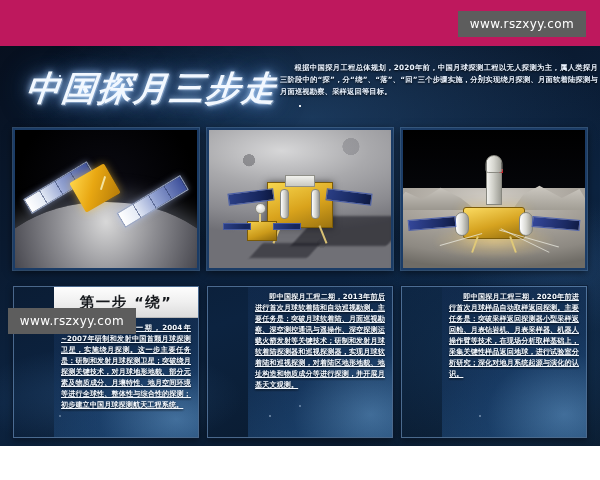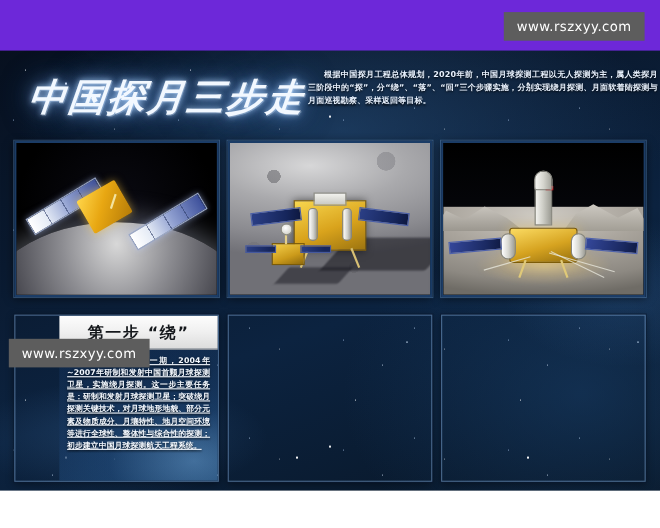"www.rszxyy.com" #page { background: #6d28d9 -> #be185d }
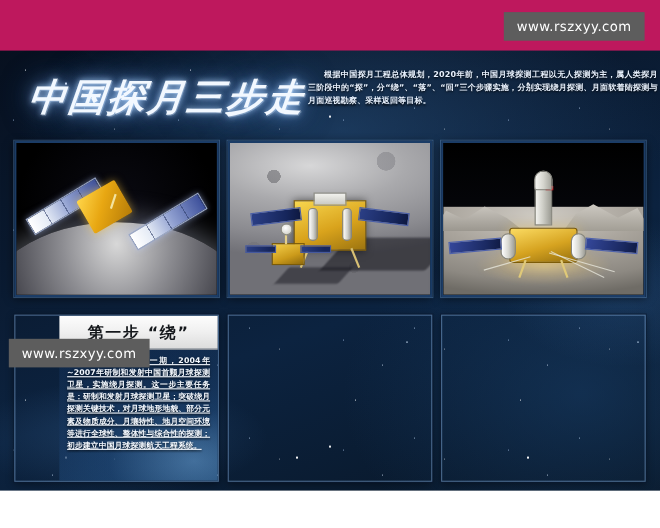"即中国探月工程二期，2013年前后进行首次月球软着陆和自动巡视勘测。主要任务是：" div.card-body { html: none -> <div>即中国探月工程二期，2013年前后进行首次月球软着陆和自动巡视勘测。主要任务是：突破月球软着陆、月面巡视勘察、深空测控通讯与遥操作、深空探测运载火箭发射等关键技术；研制和发射月球软着陆探测器和巡视探测器，实现月球软着陆和巡视探测，对着陆区地形地貌、地址构造和物质成分等进行探测，并开展月基天文观测。</div> }
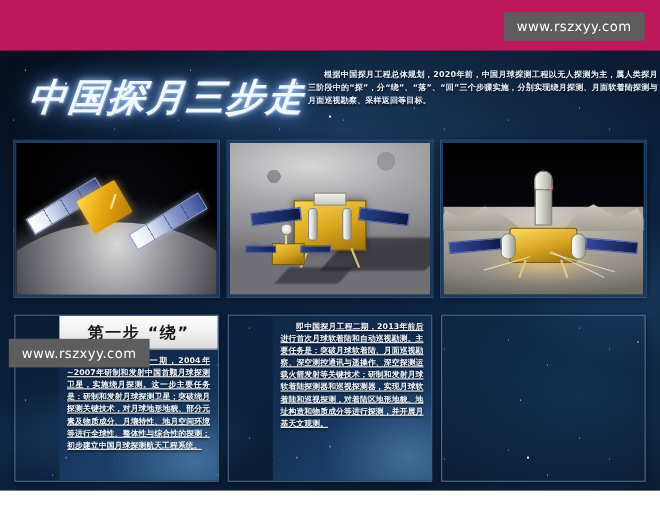"即中国探月工程三期，2020年前进行首次月球样品自动取样返回探测。主要任务是：突" div.card-body { html: none -> <div>即中国探月工程三期，2020年前进行首次月球样品自动取样返回探测。主要任务是：突破采样返回探测器小型采样返回舱、月表钻岩机、月表采样器、机器人操作臂等技术，在现场分析取样基础上，采集关键性样品返回地球，进行试验室分析研究；深化对地月系统起源与演化的认识。</div> }
